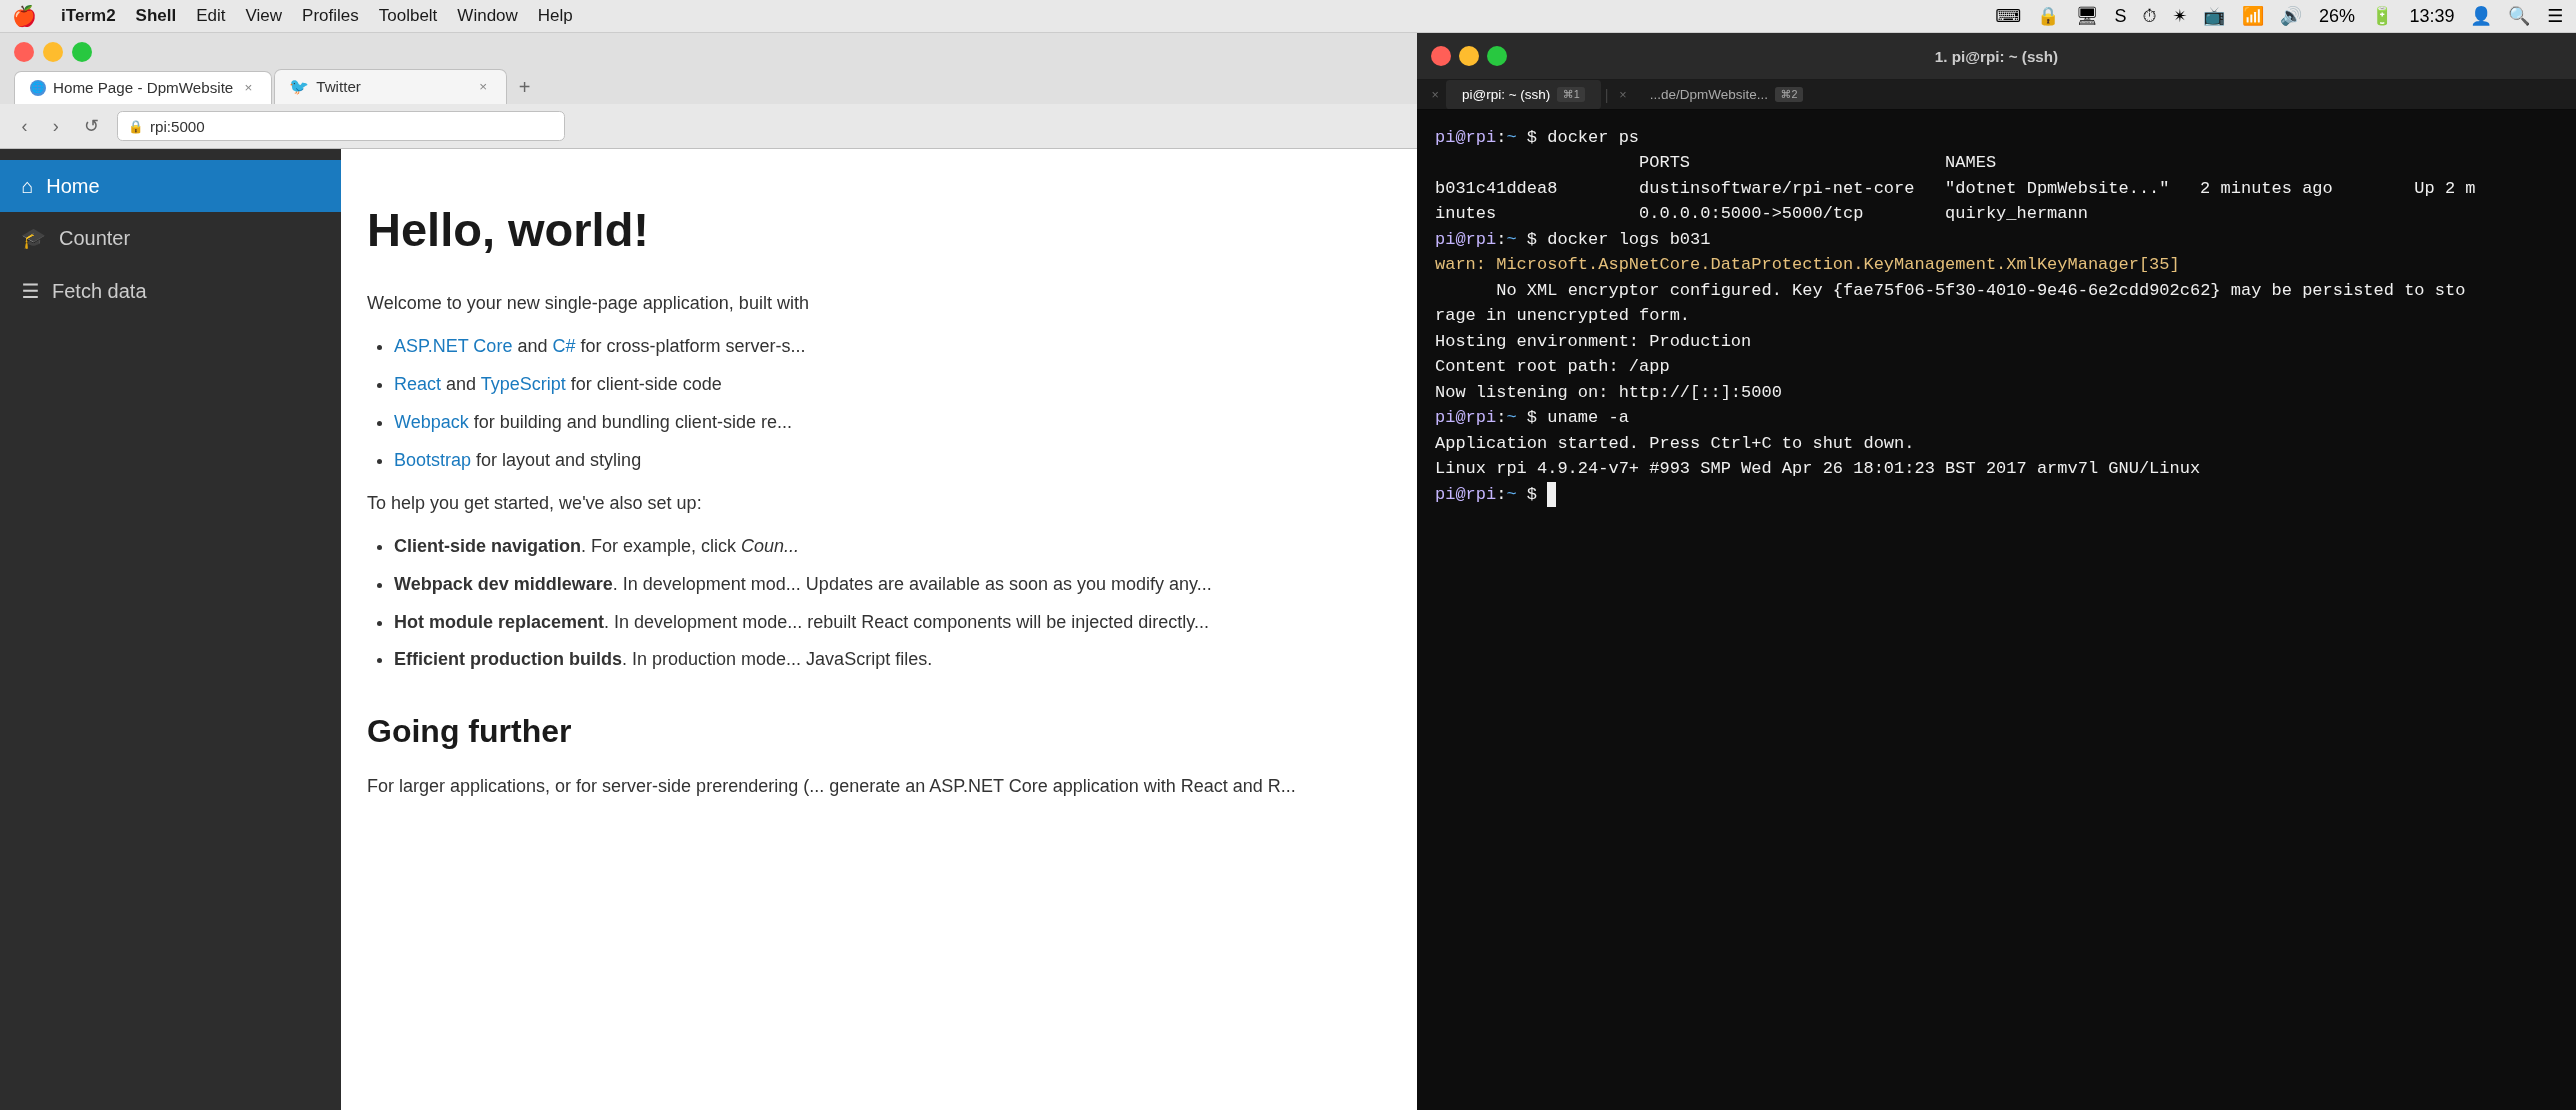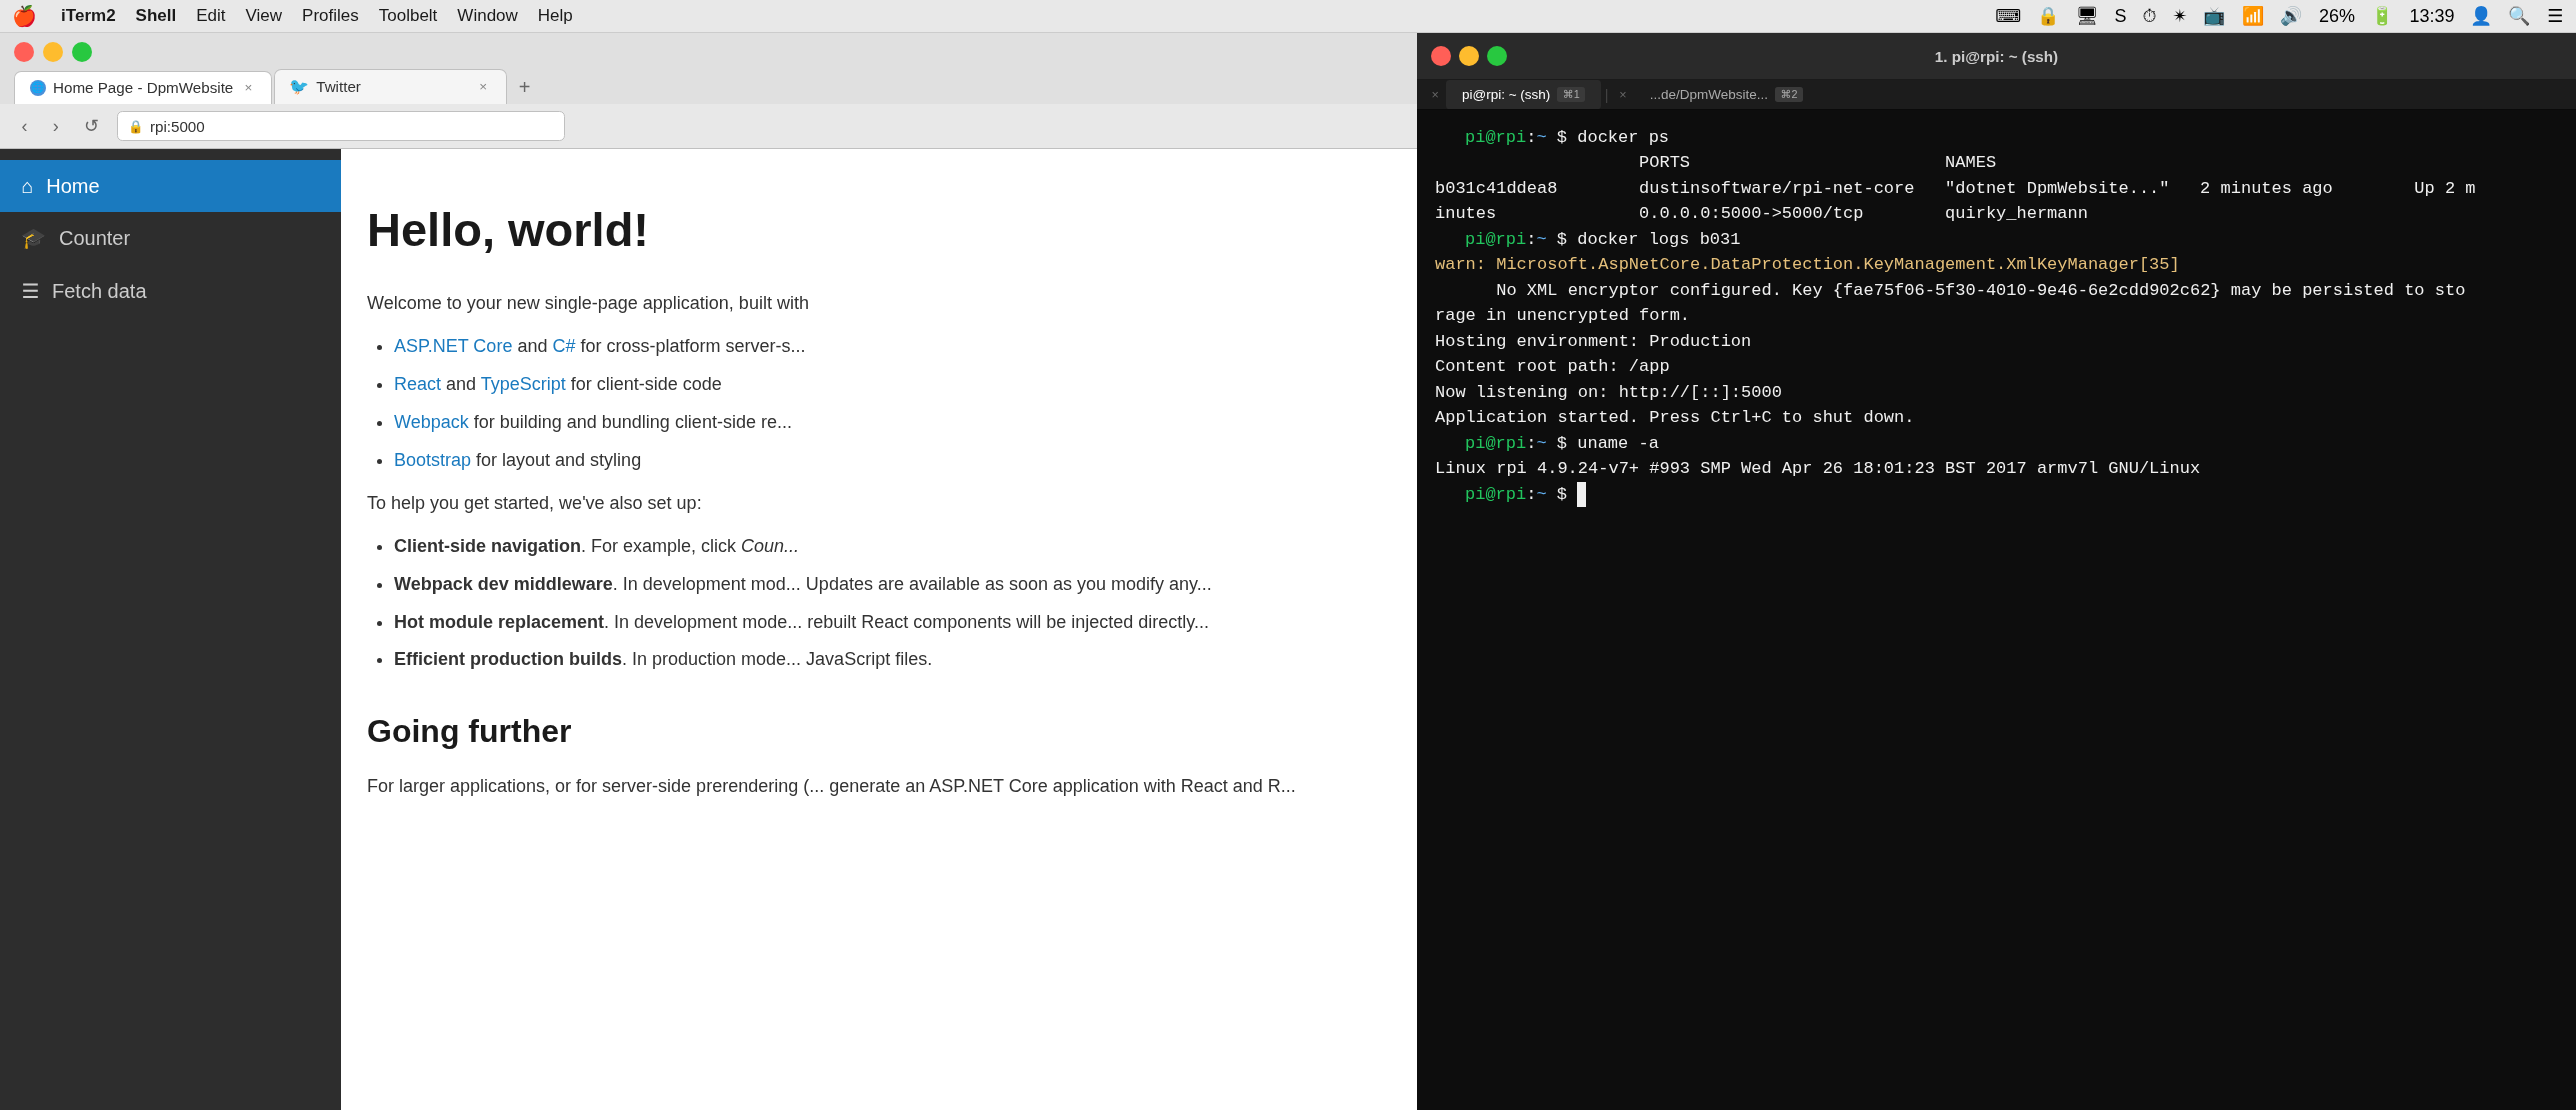"pi@rpi" .term-green { color: #22c55e -> #c4b5fd; margin-left: 30px -> none }
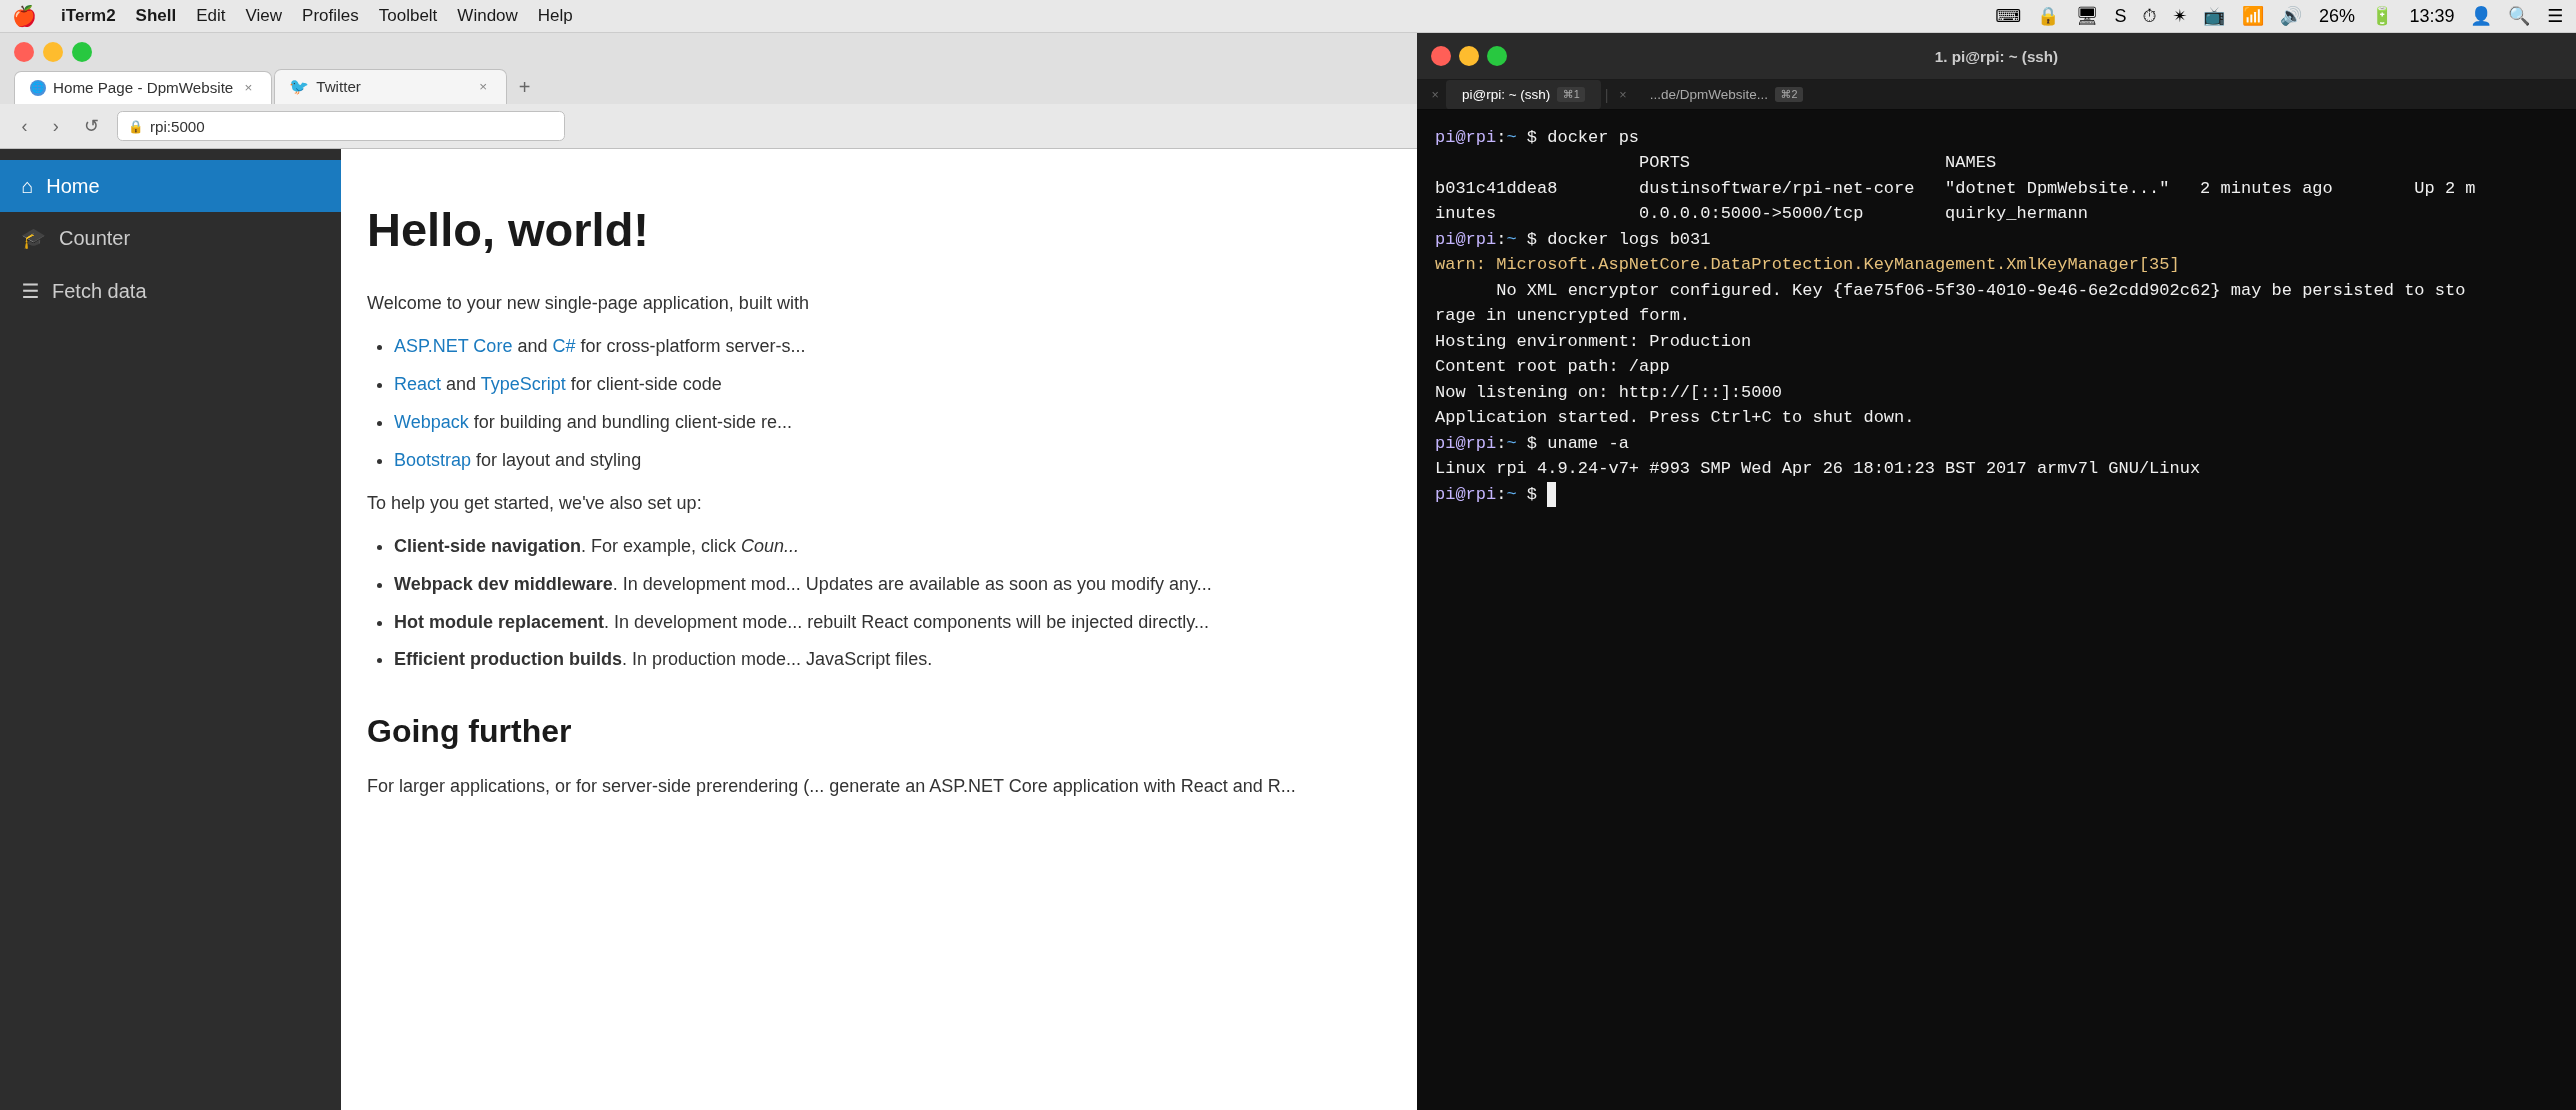"Application started. Press Ctrl+C to" span.term-line { order: before "pi@rpi:~ $ uname -a" -> after "pi@rpi:~ $ uname -a" }
